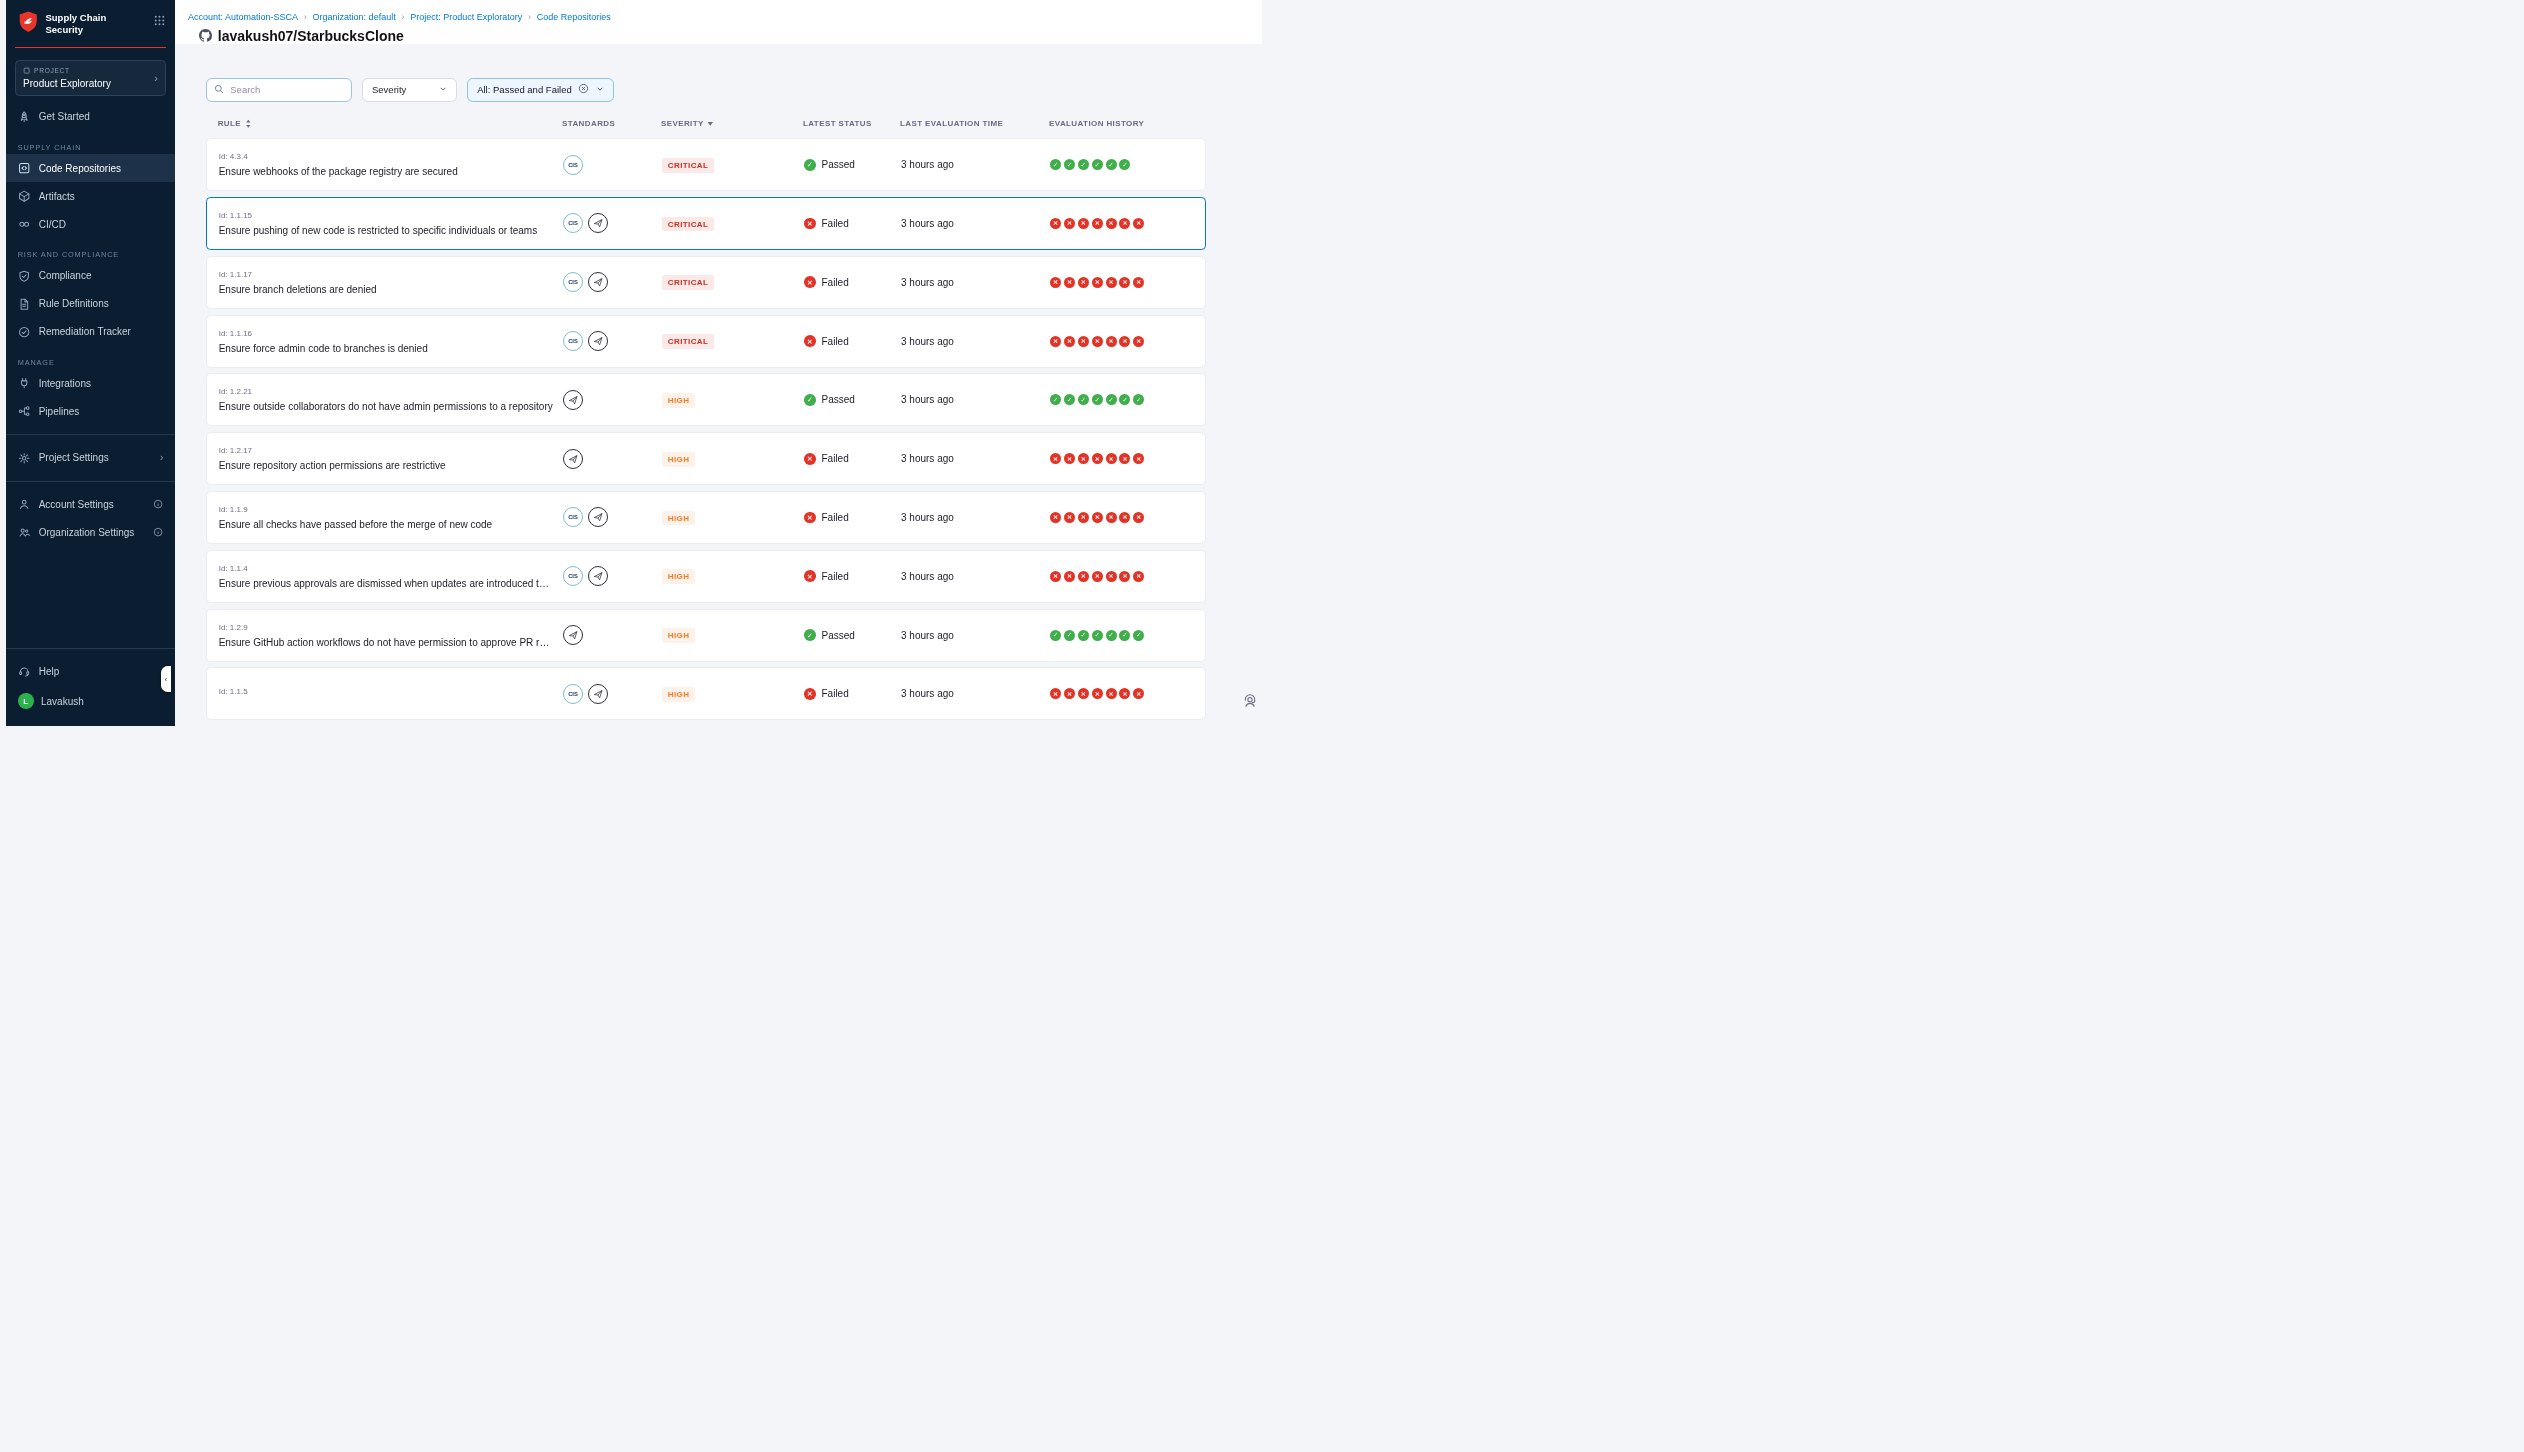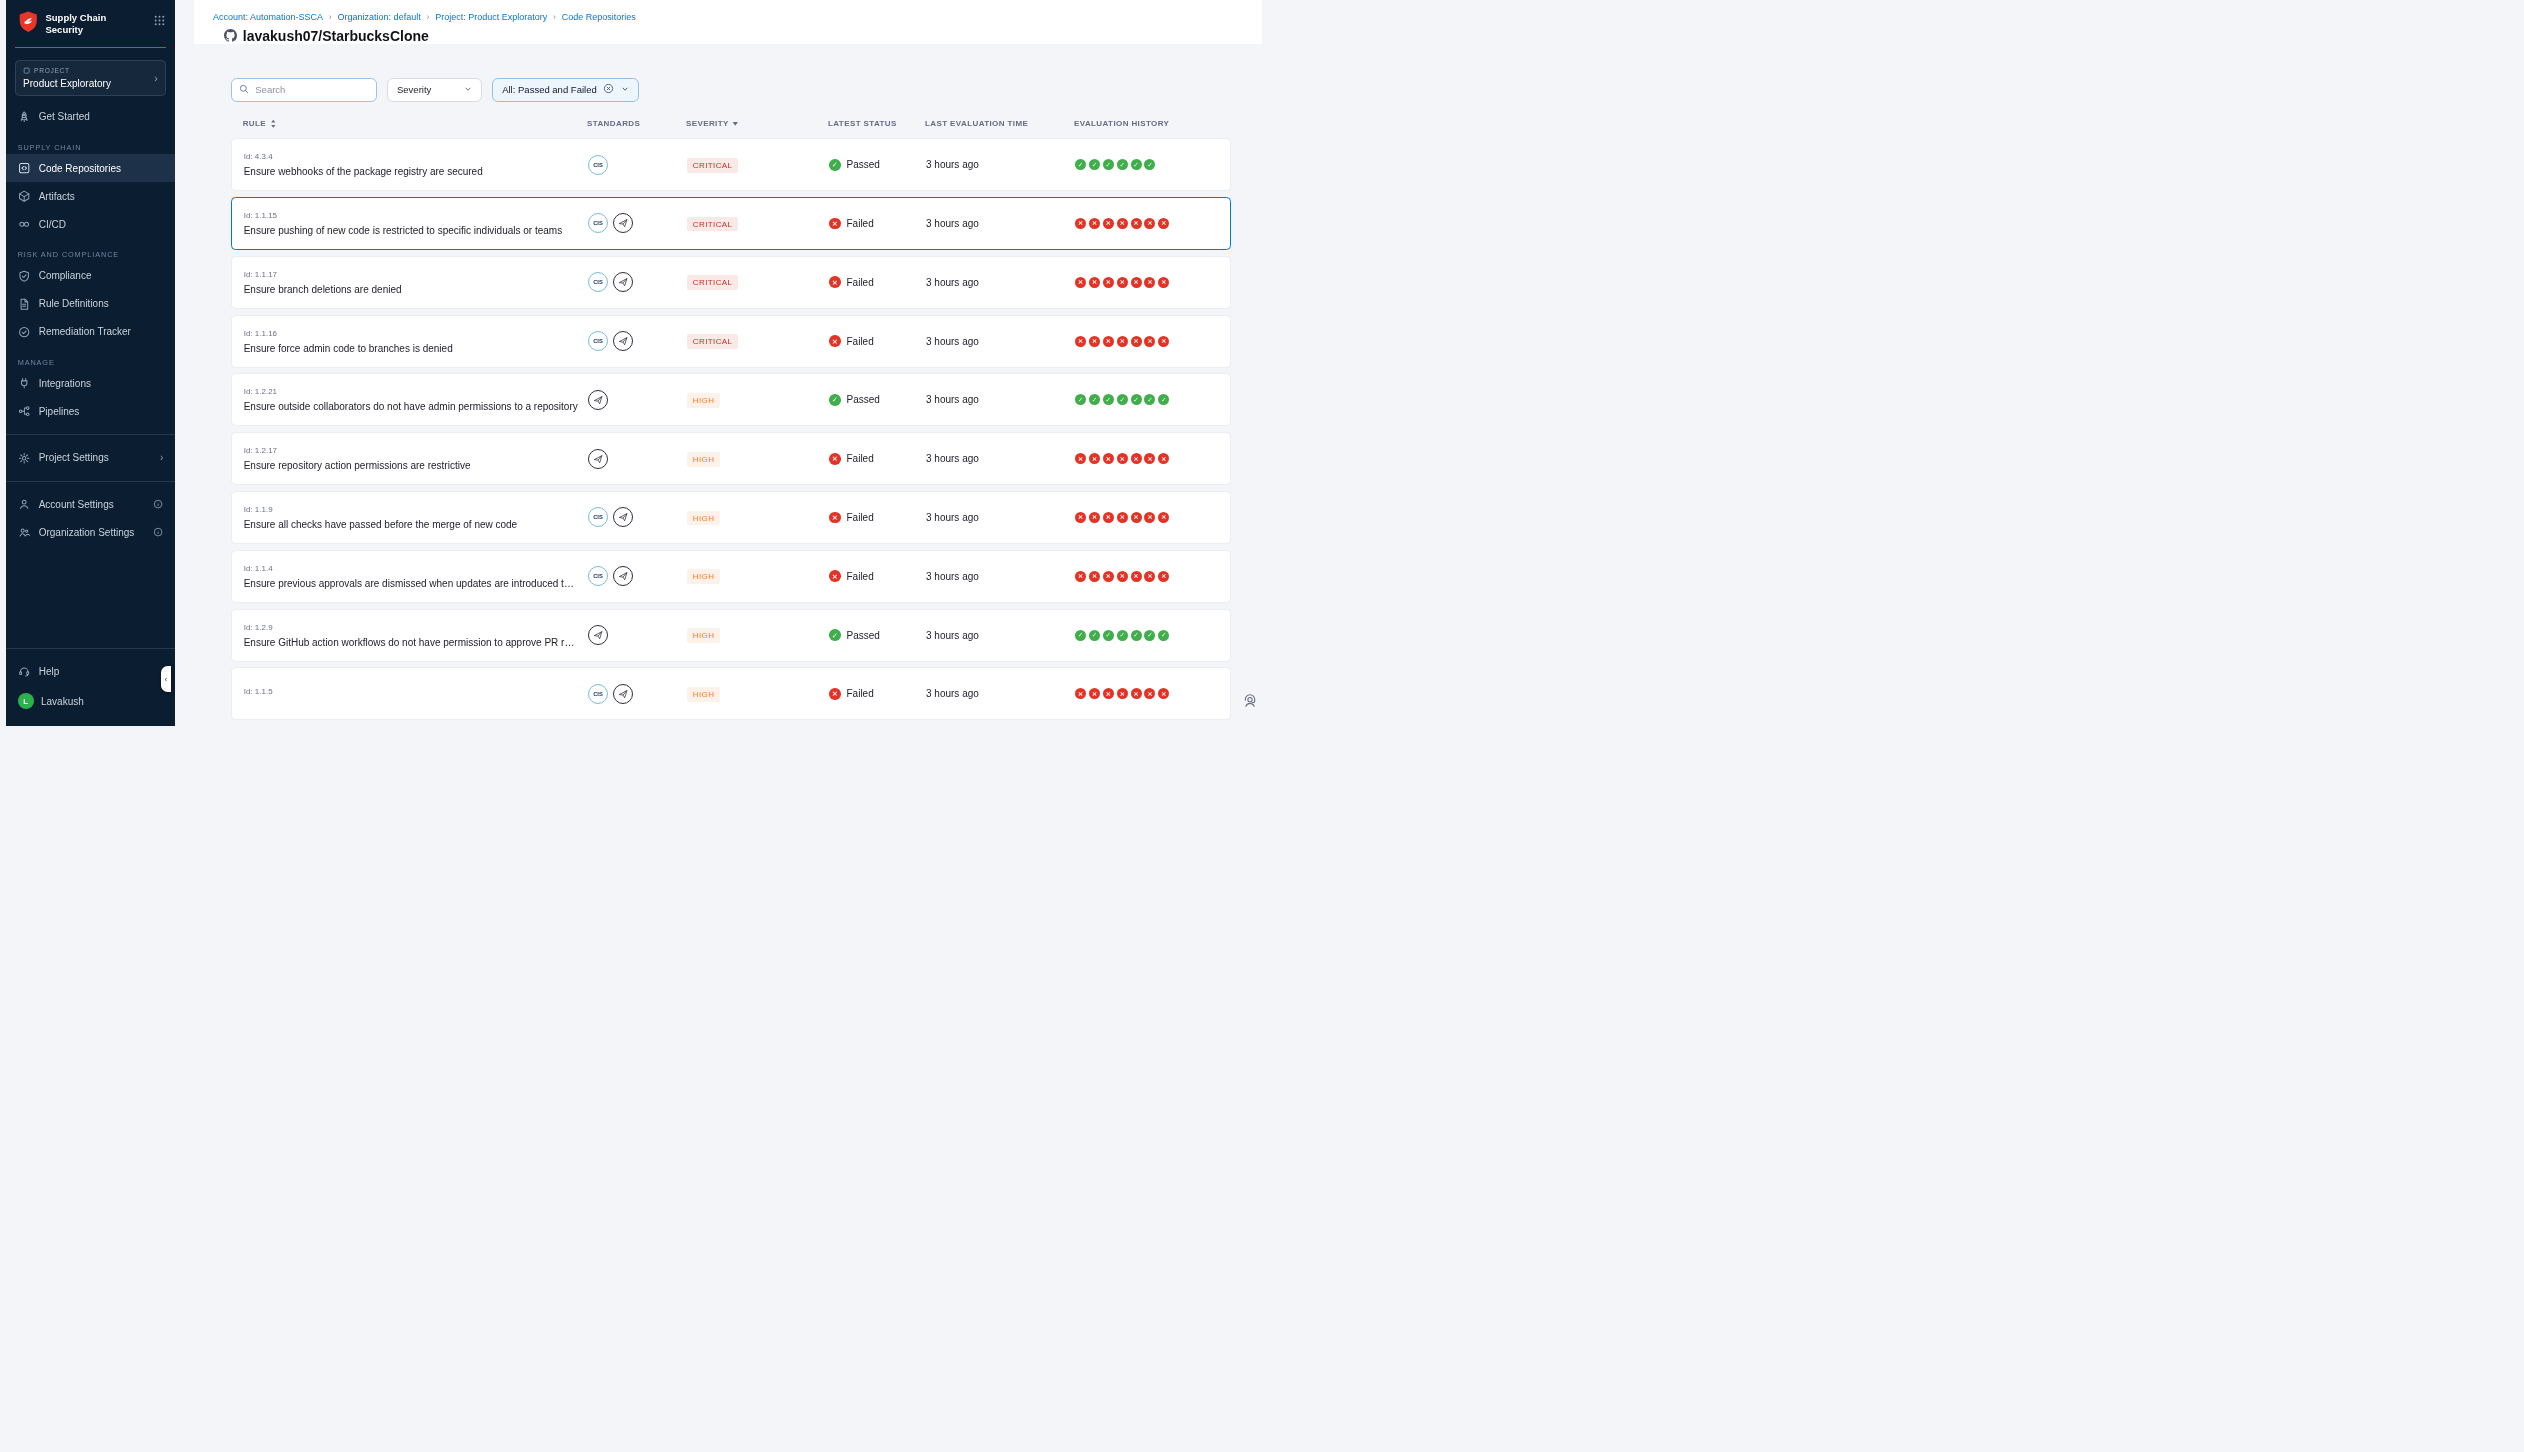"Account: Automation-SSCA" .main { margin-left: 25px -> none }
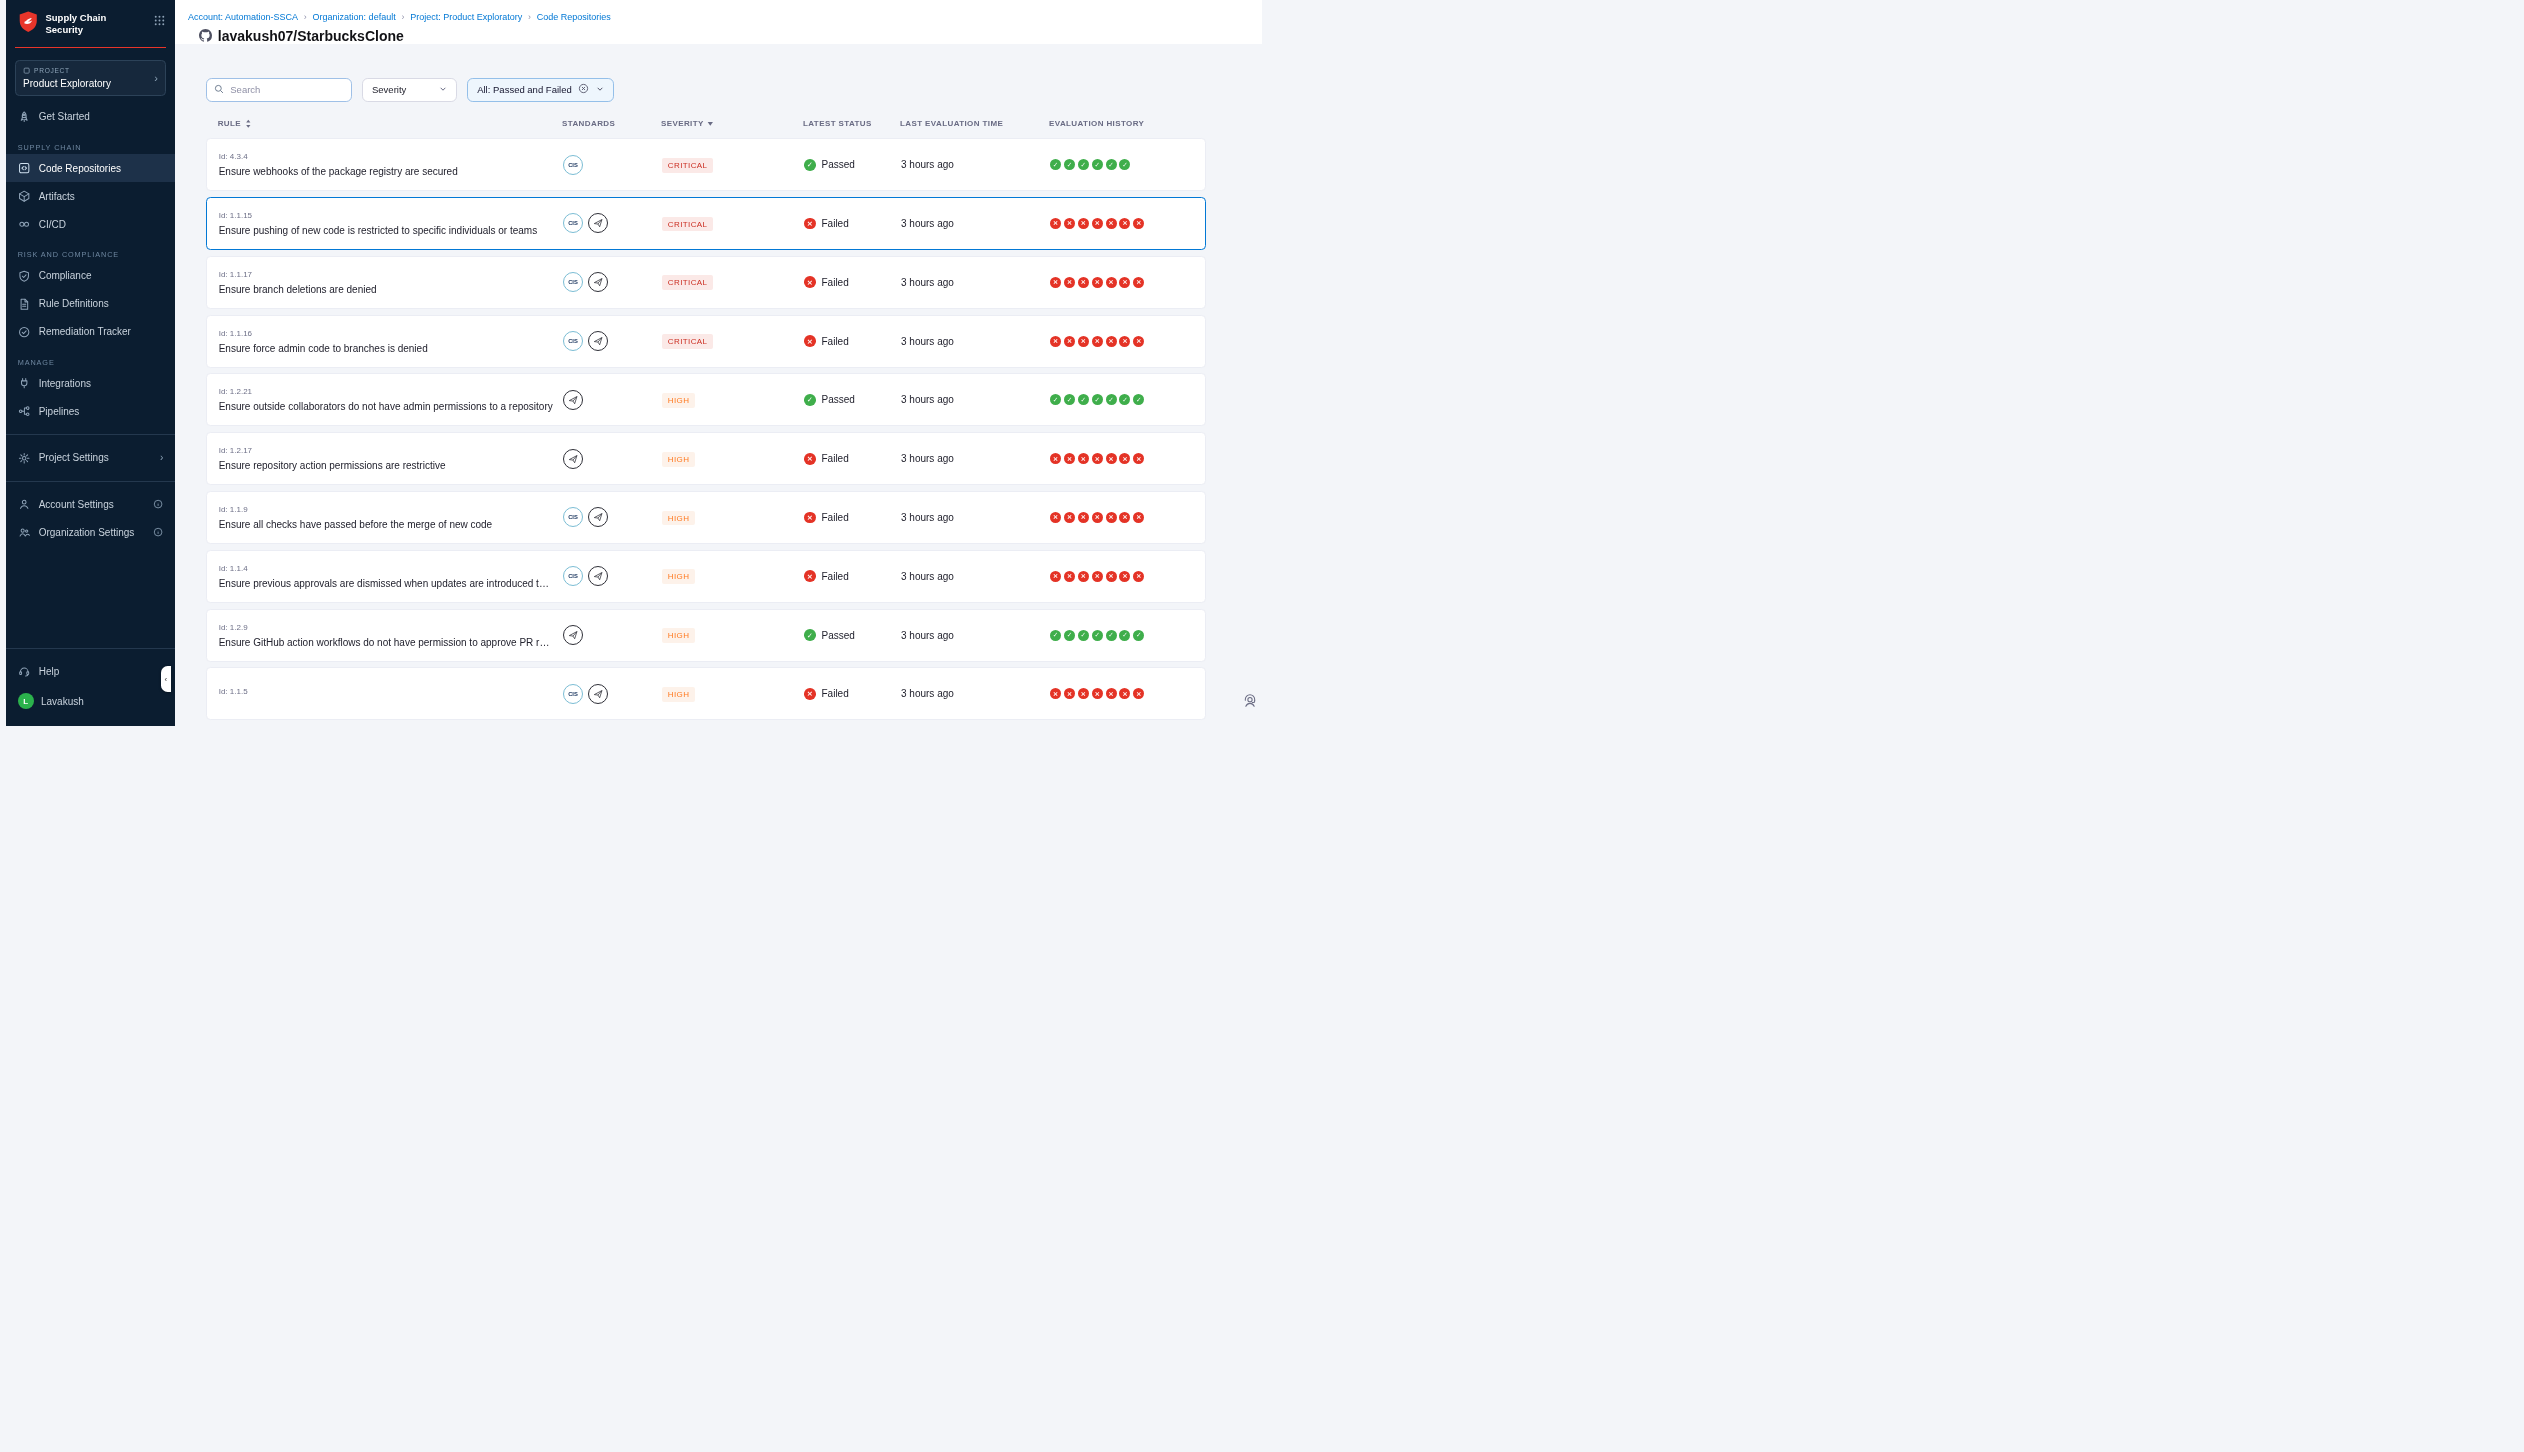"CRITICAL" .sev-badge { font-weight: normal -> bold }
